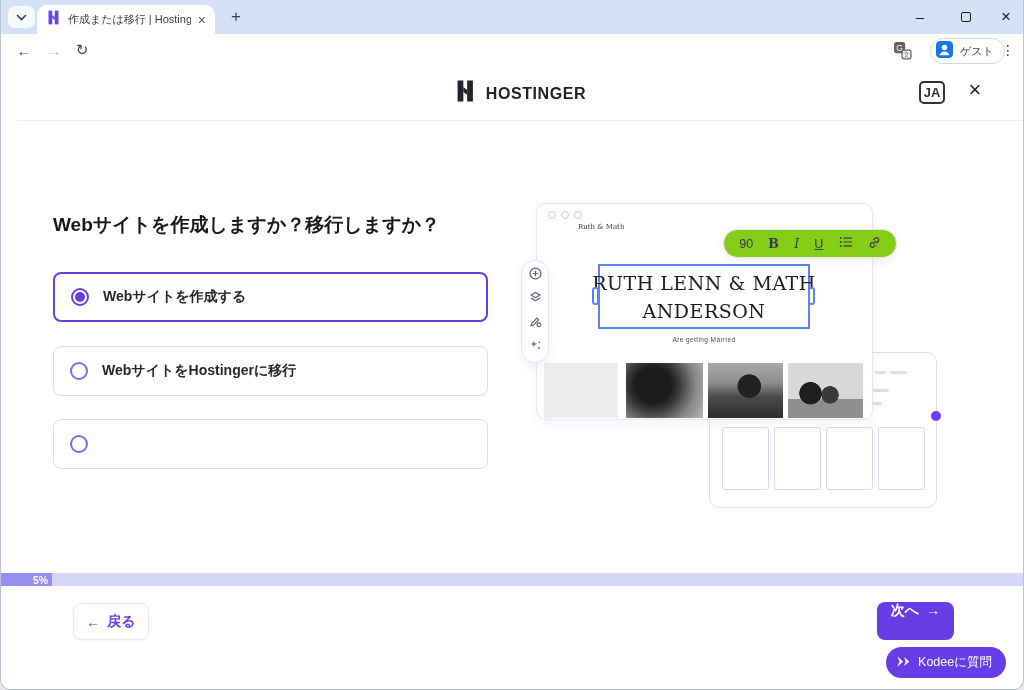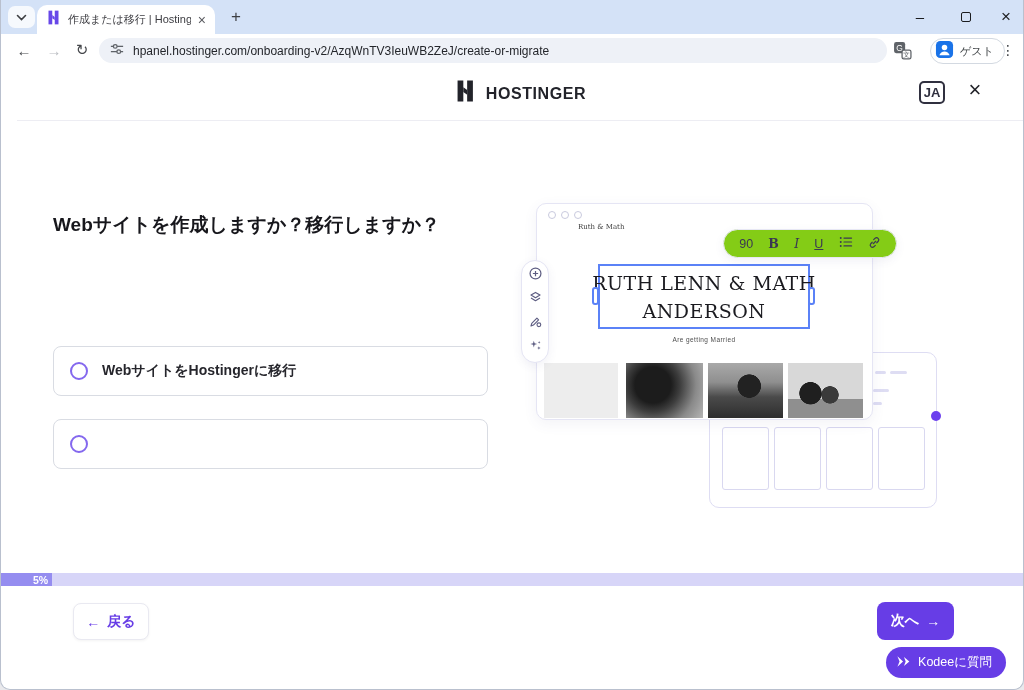"hpanel.hostinger.com/onboarding-v2/AzqWn" div.omnibox { html: <div> <span> <svg> <line></line> <circle></circle> <line></line> <circle></circle> </svg> </span> <span>hpanel.hostinger.com/onboarding-v2/AzqWnTV3IeuWB2ZeJ/create-or-migrate</span> </div> -> none }
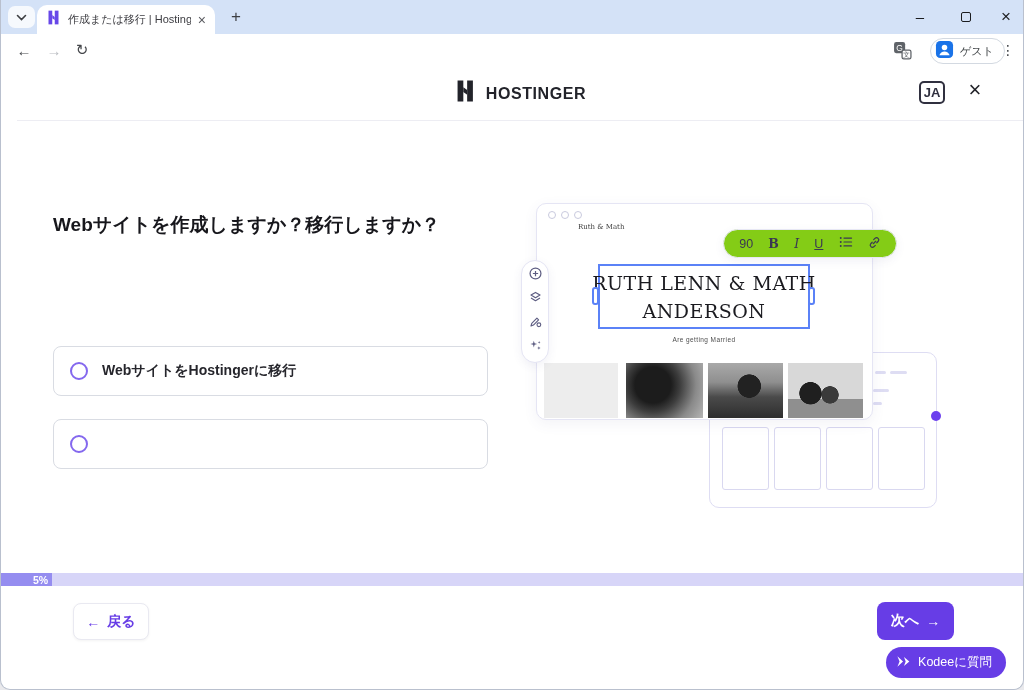"Webサイトを作成する" div.option-card { html: none -> <div> <span></span> <span>Webサイトを作成する</span> </div> }
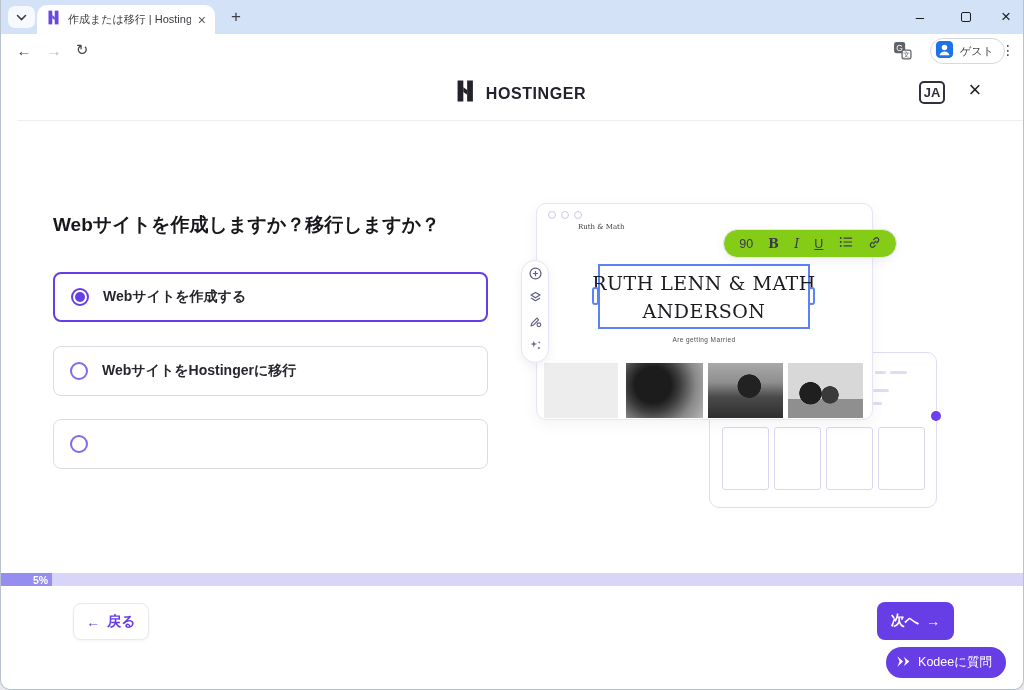"次へ" .next-btn { align-items: center -> flex-start }
